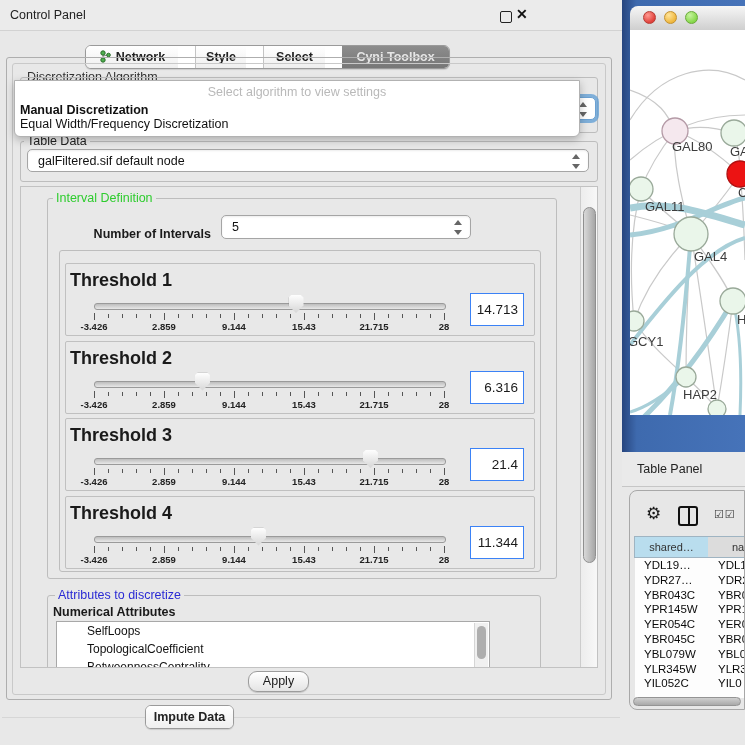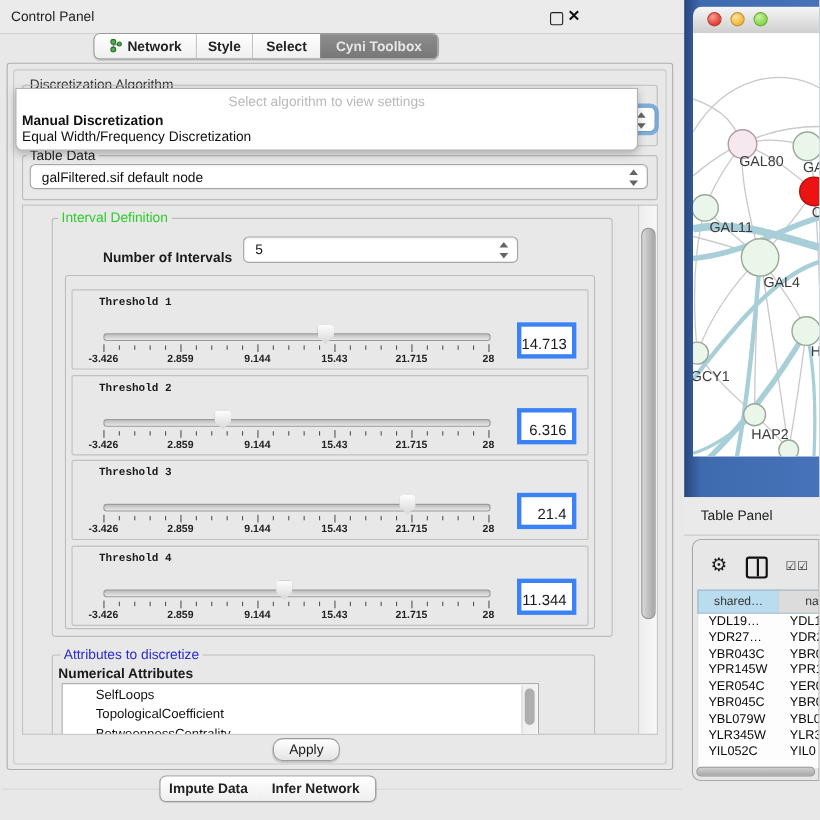"Network" div.abs { gap: none -> 17px; top: 30px -> 45px }
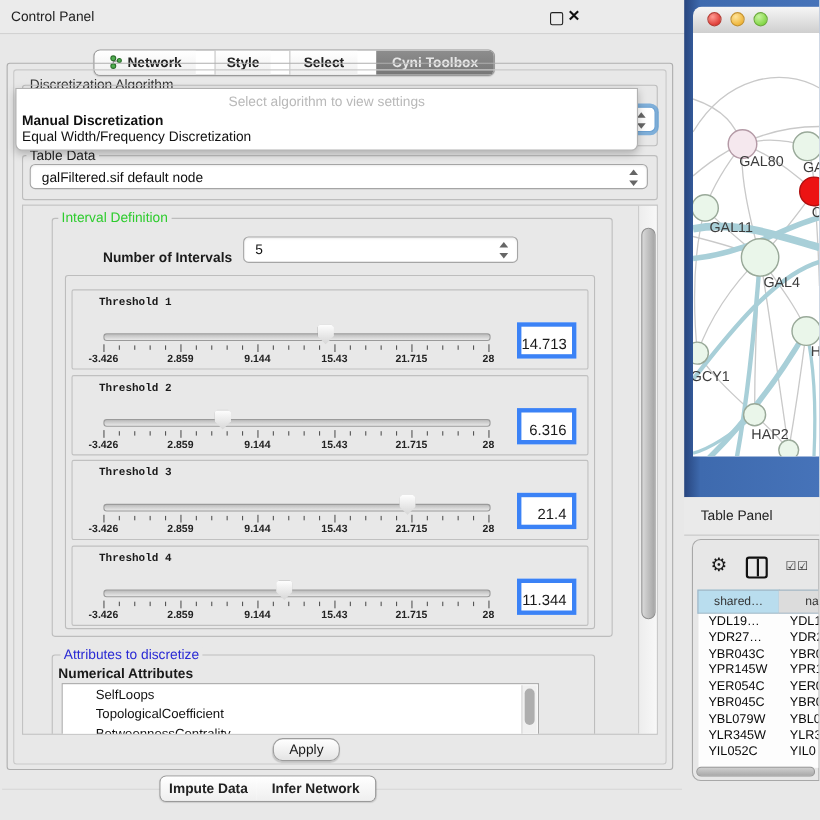"Threshold 1" .thbox .lbl { font-family: Liberation Mono, monospace -> none; font-size: 10px -> 18px; left: 24px -> 4px }
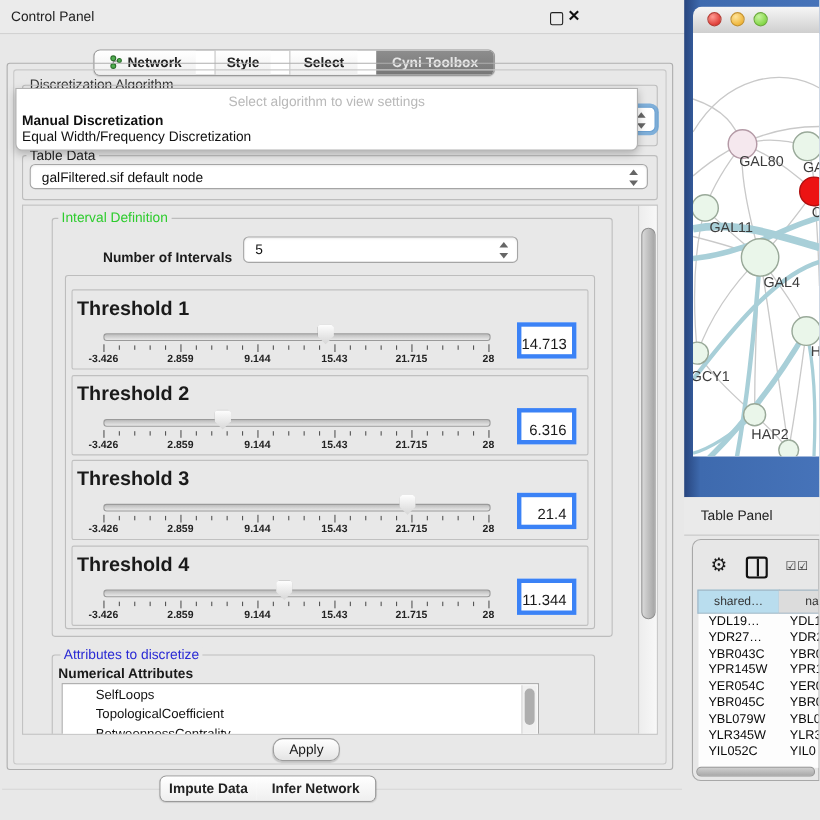"14.713" .valbox { border: 4px solid #3b82f6 -> 1px solid #3b82f6 }
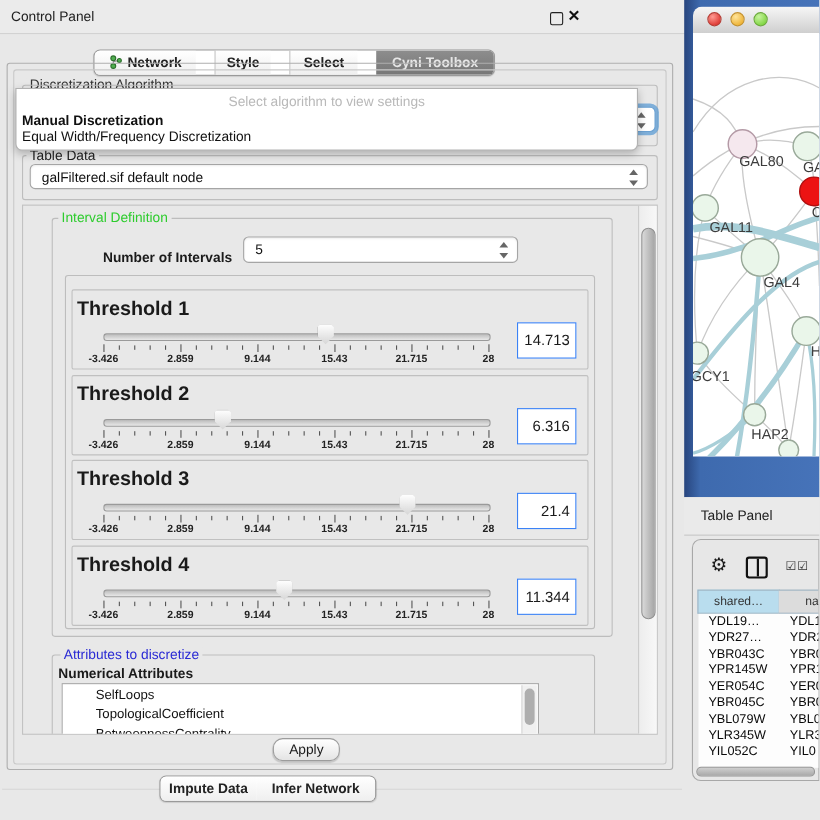"Infer Network" div.seg { html: <div><span>Infer Network</span></div> -> none }
